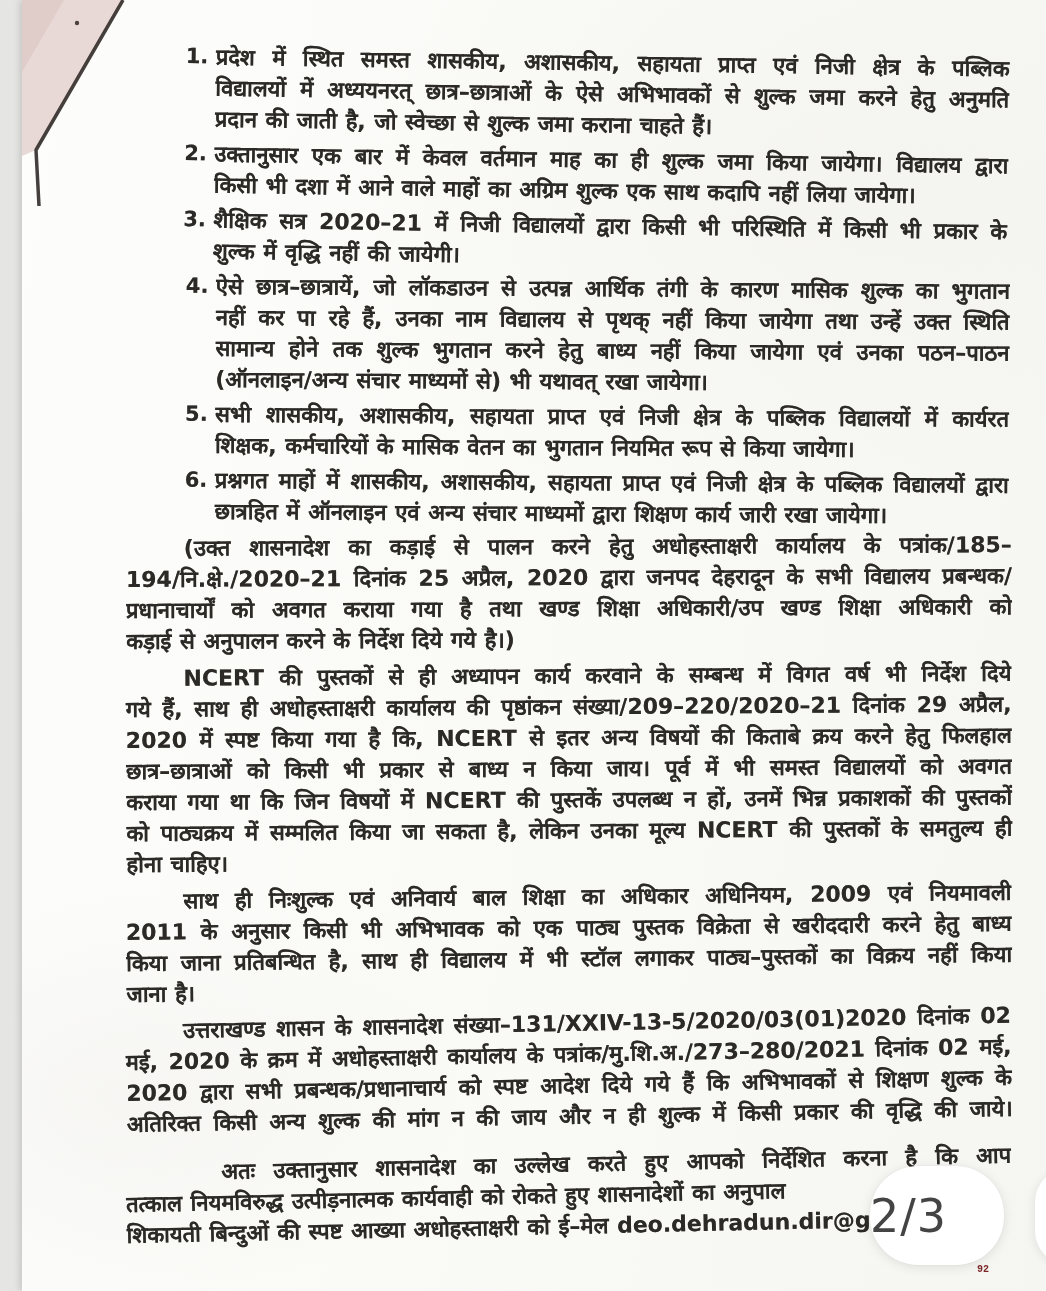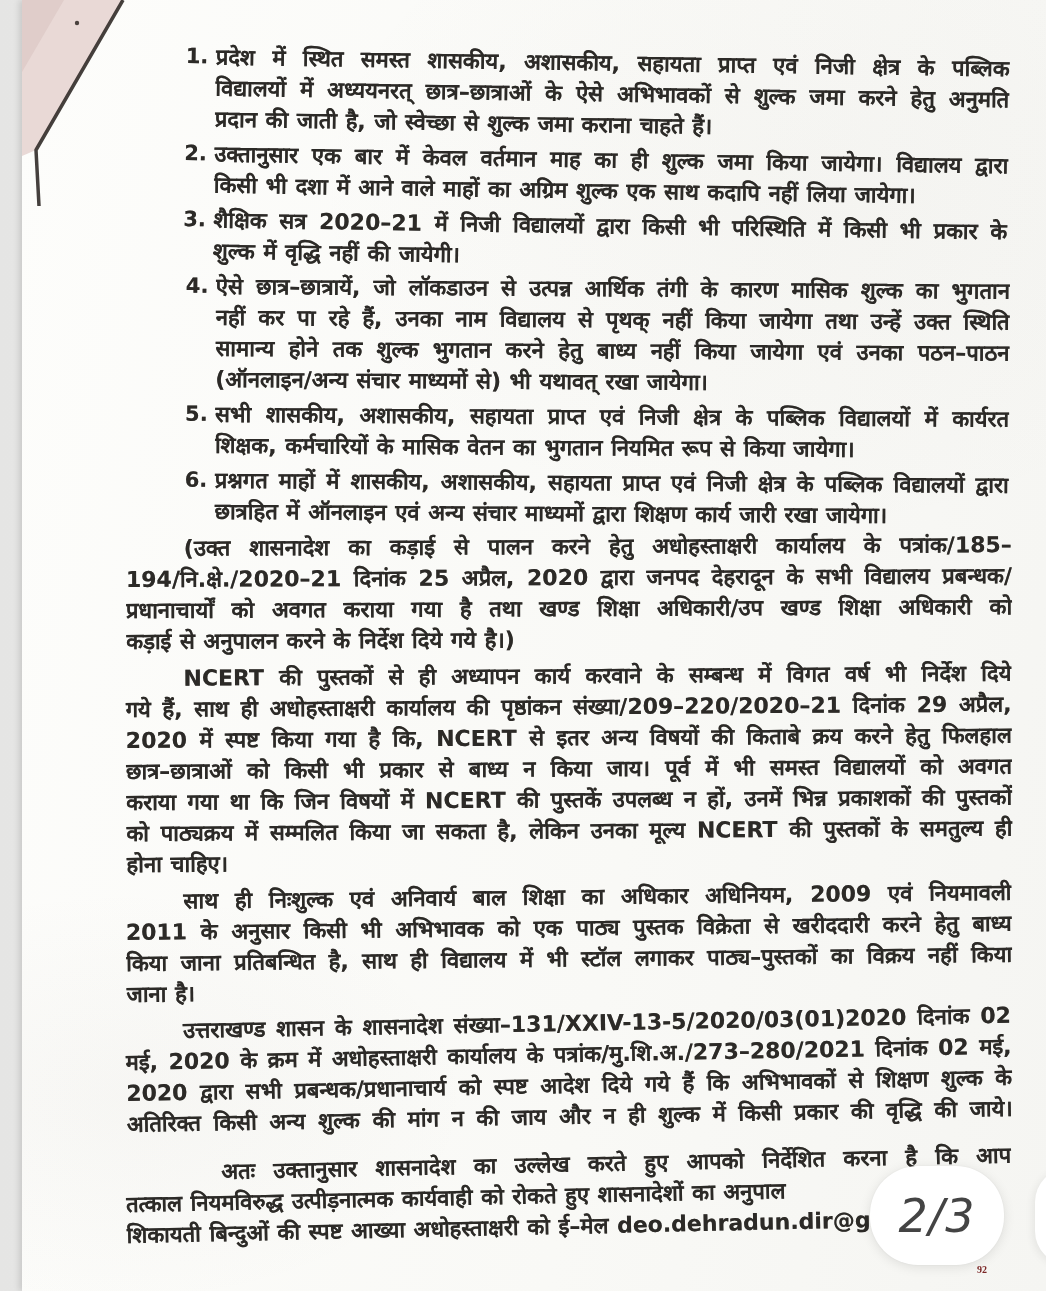"2/3" .badge { font-style: italic -> none; justify-content: center -> flex-start }
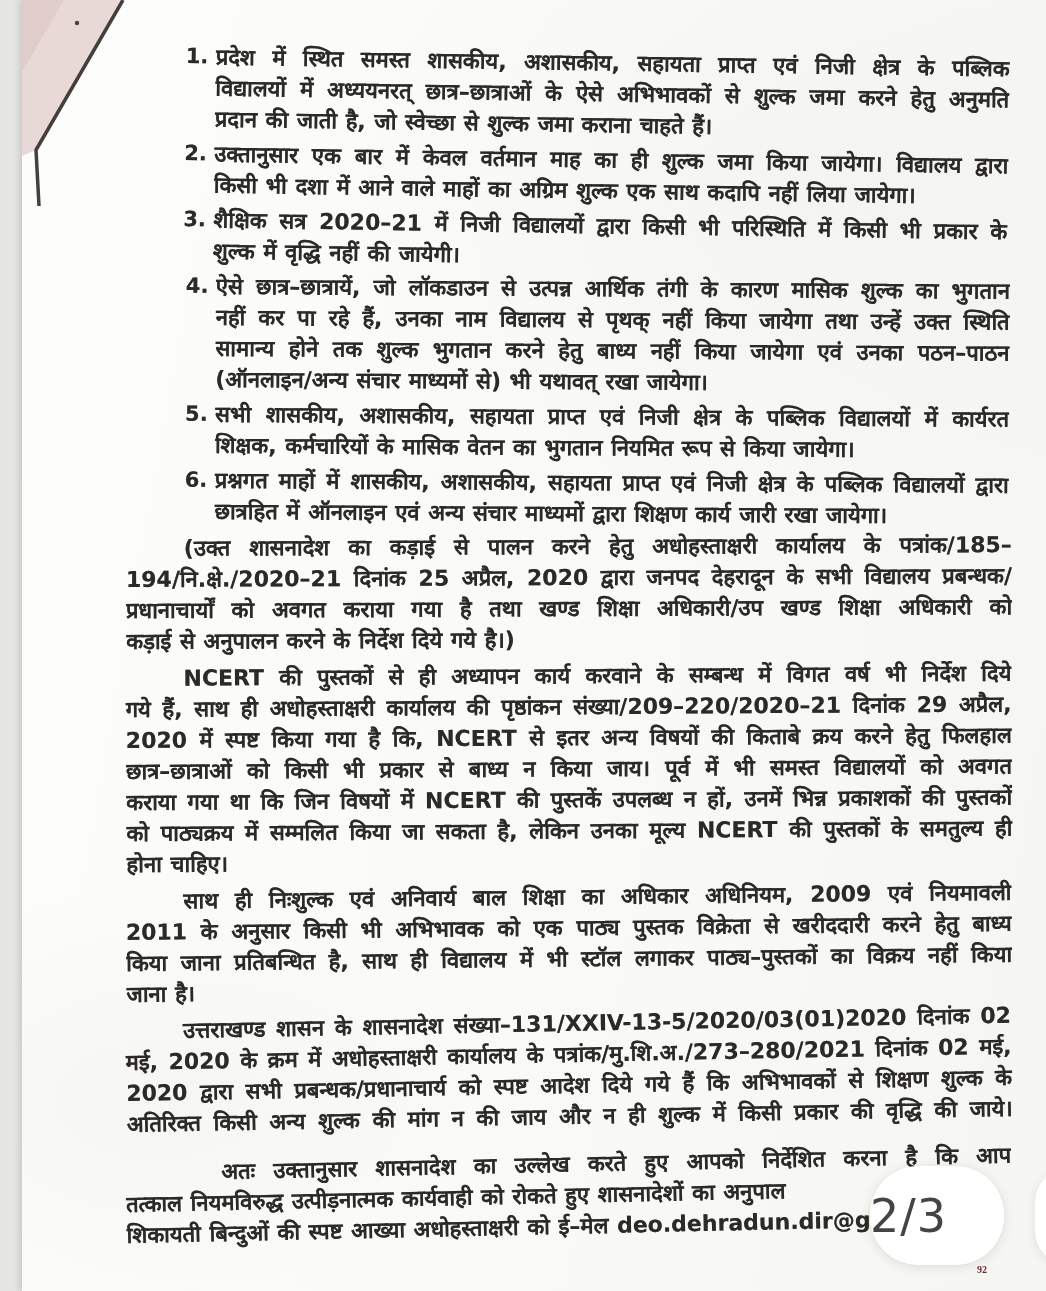"92" .corner-mark { font-family: Liberation Serif, serif -> Liberation Mono, monospace }
